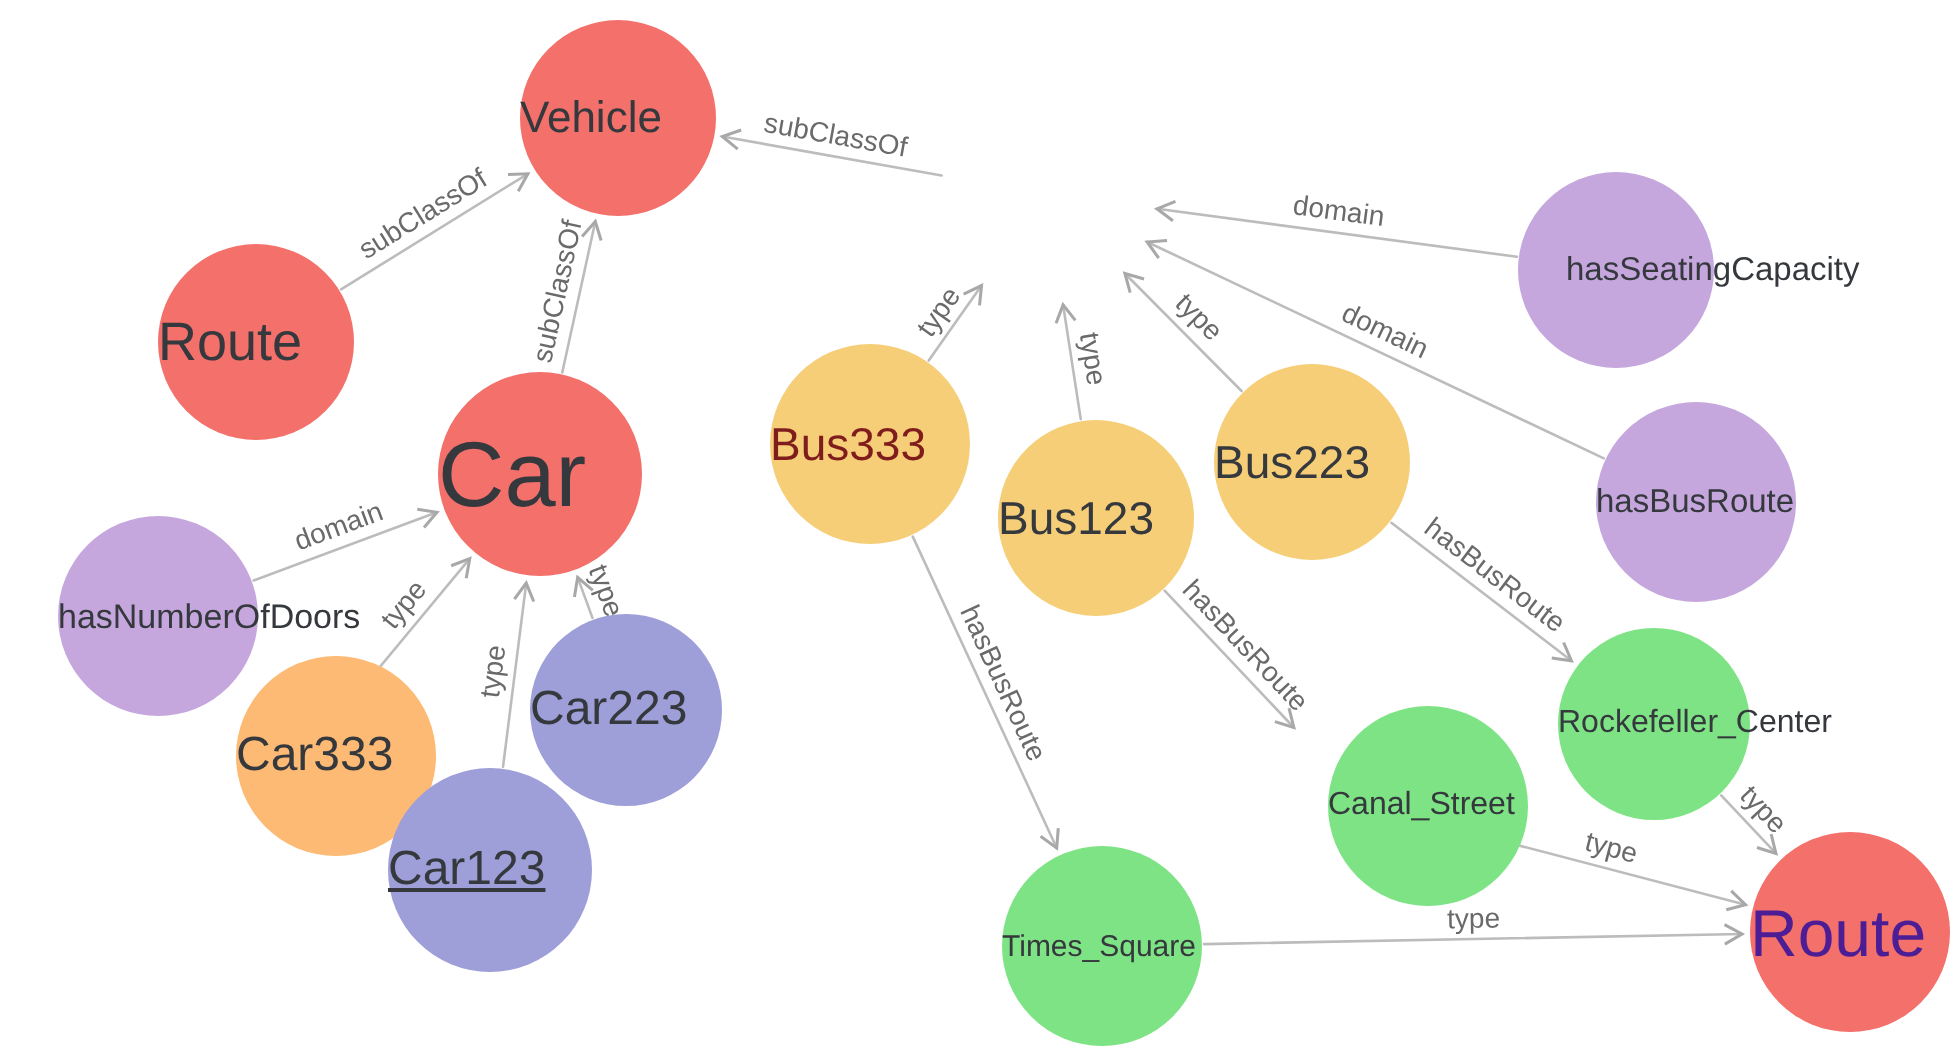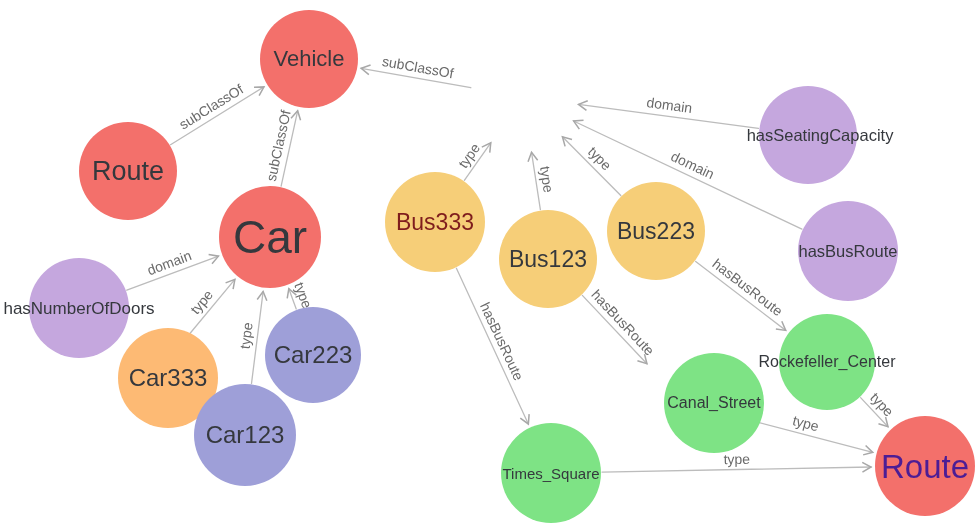"Vehicle" .node { justify-content: center -> none }
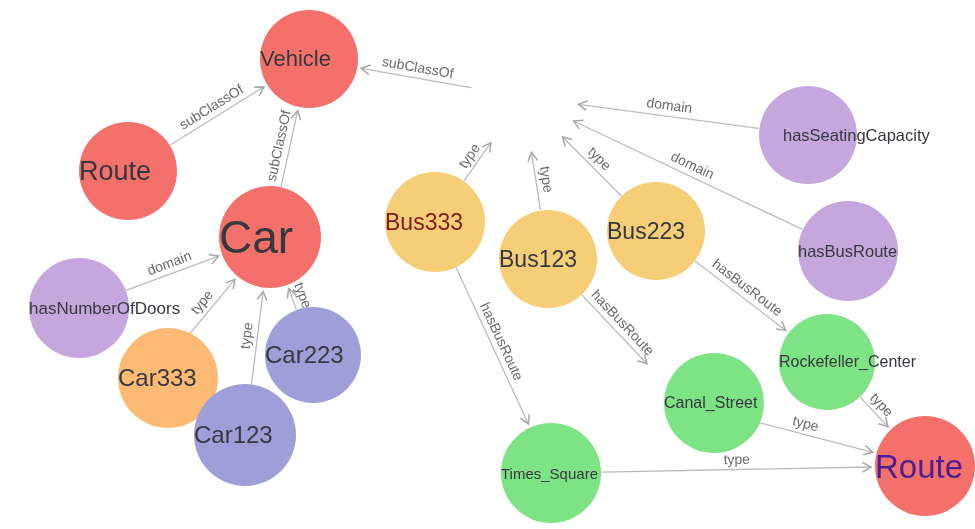"Car123" span.node-label { text-decoration: none -> underline }
